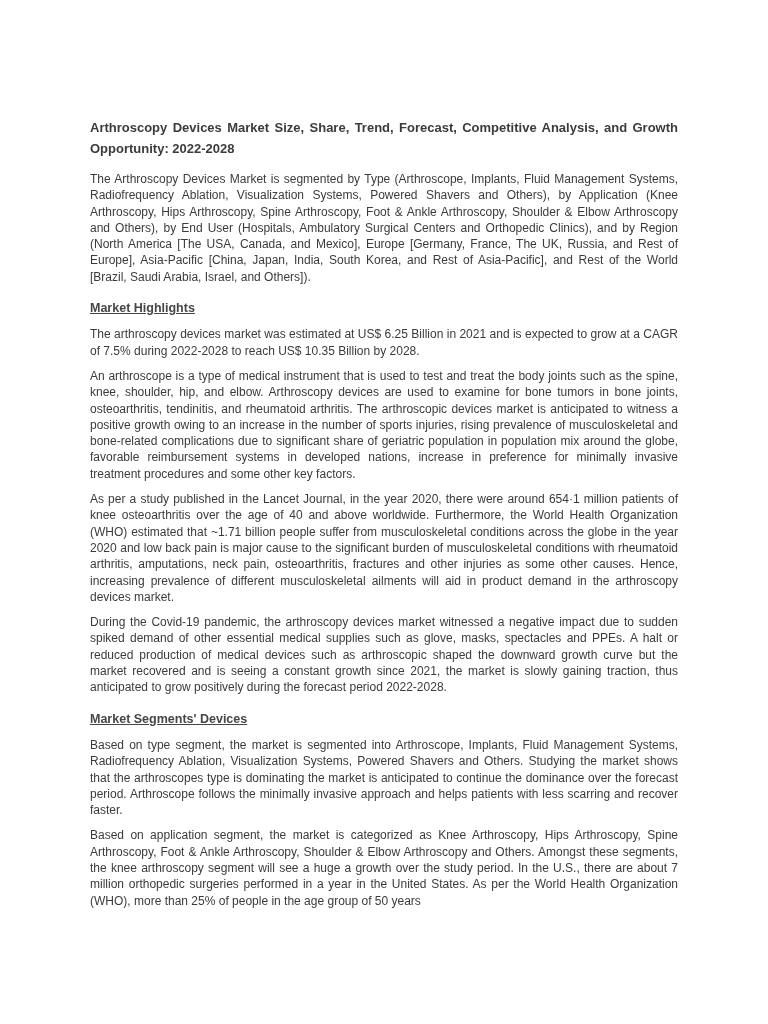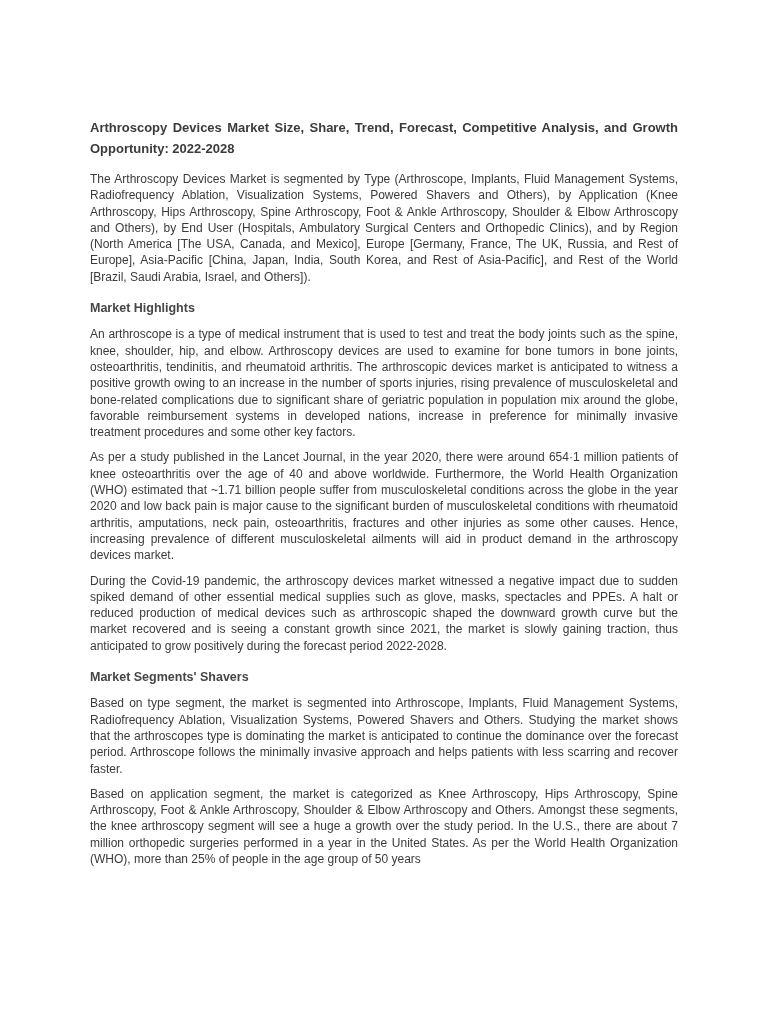"Market Highlights" .section-heading { text-decoration: none -> underline }
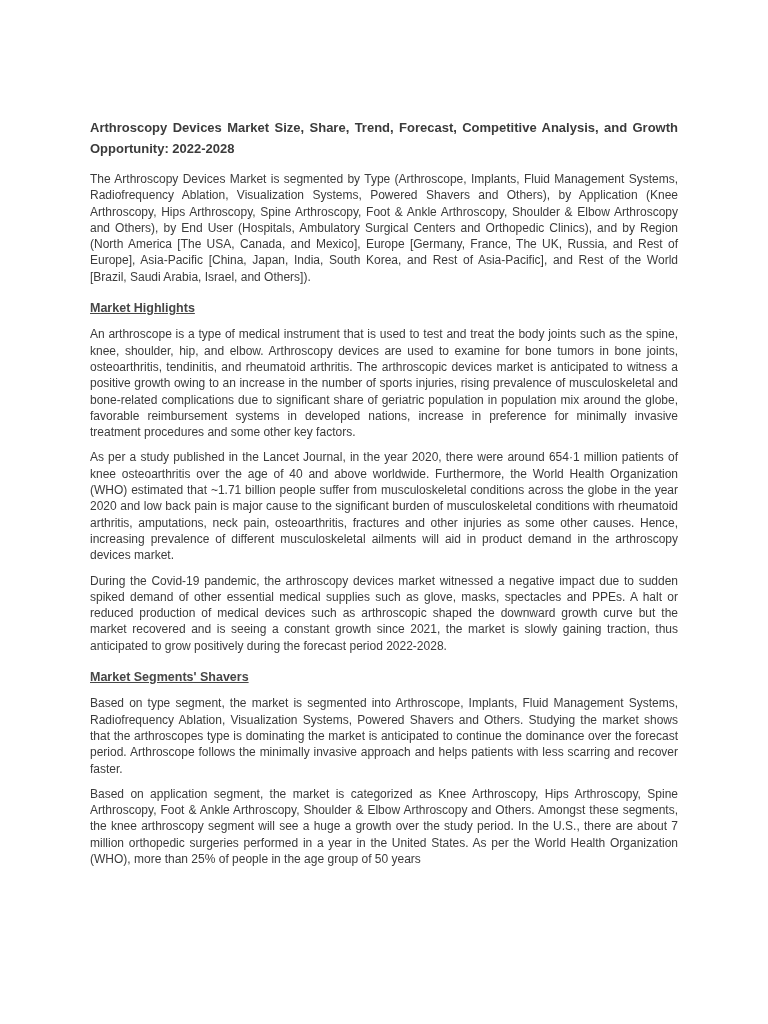"The arthroscopy devices market was" p.para { html: none -> <p> <span>The </span><span>arthroscopy devices market was estimated at US$ 6.25 Billion in 2021 and is expected to grow at a CAGR of 7.5% during 2022-2028 to reach US$ 10.35 Billion by 2028.</span> </p> }
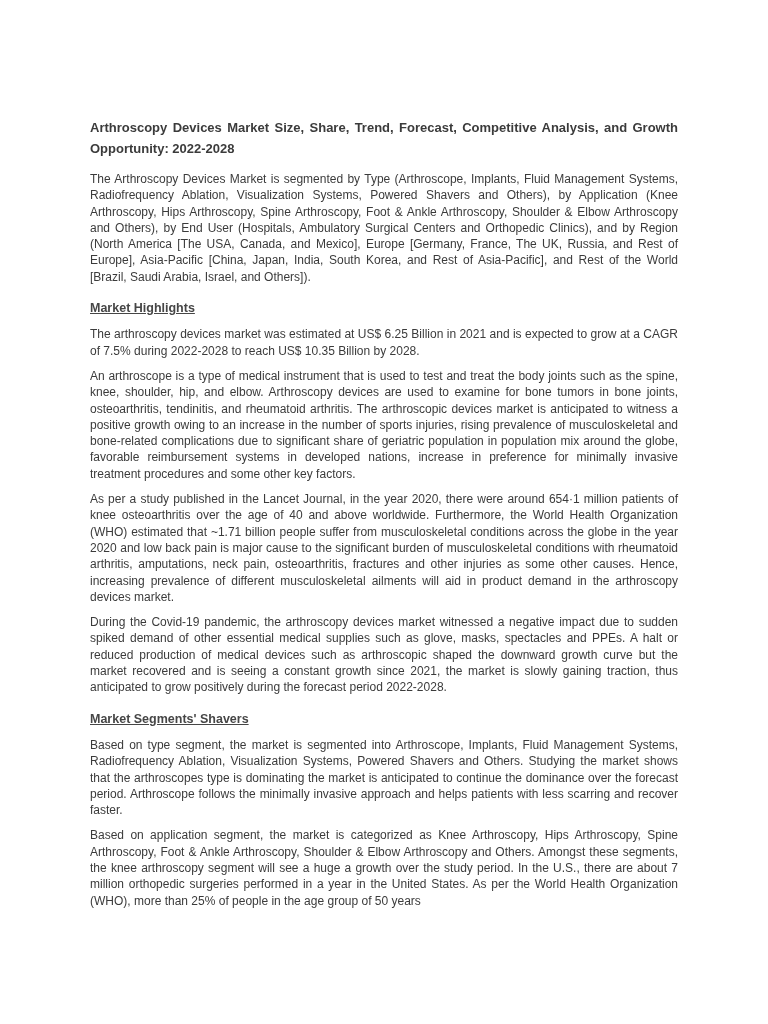"Market Segments' Shavers" h2.section-heading { text: Shavers -> Devices }
